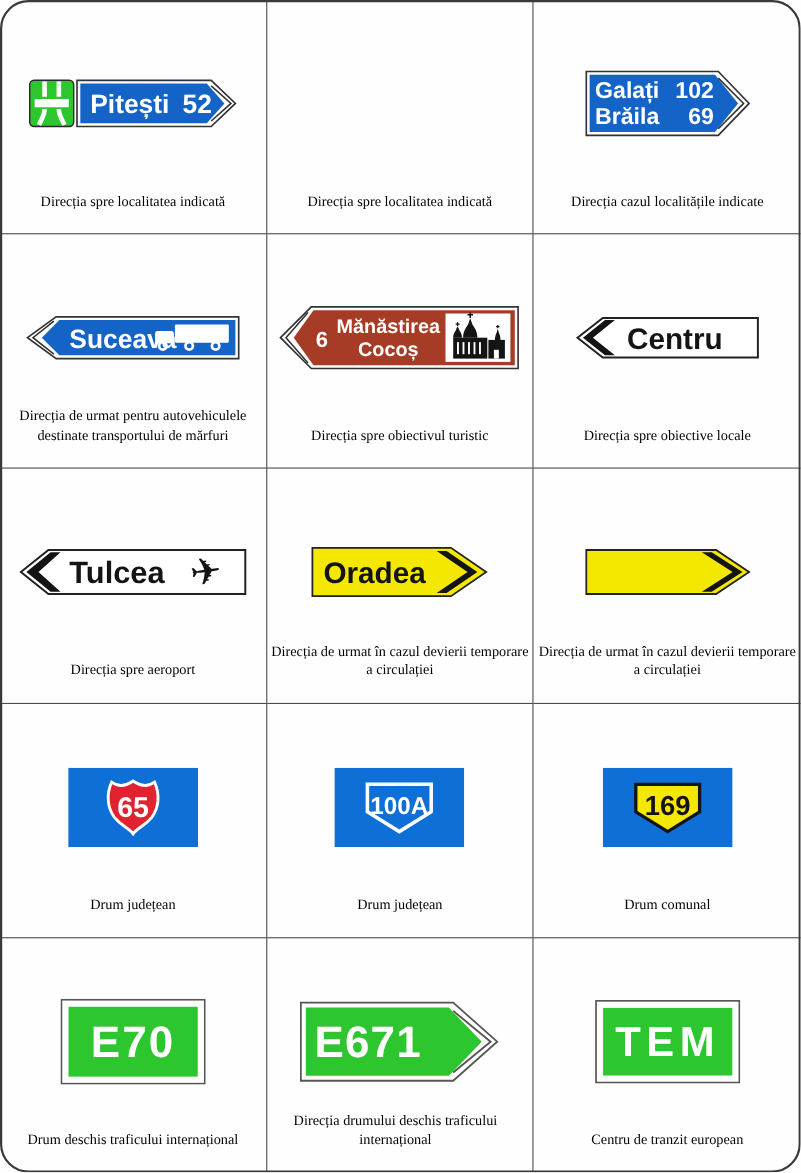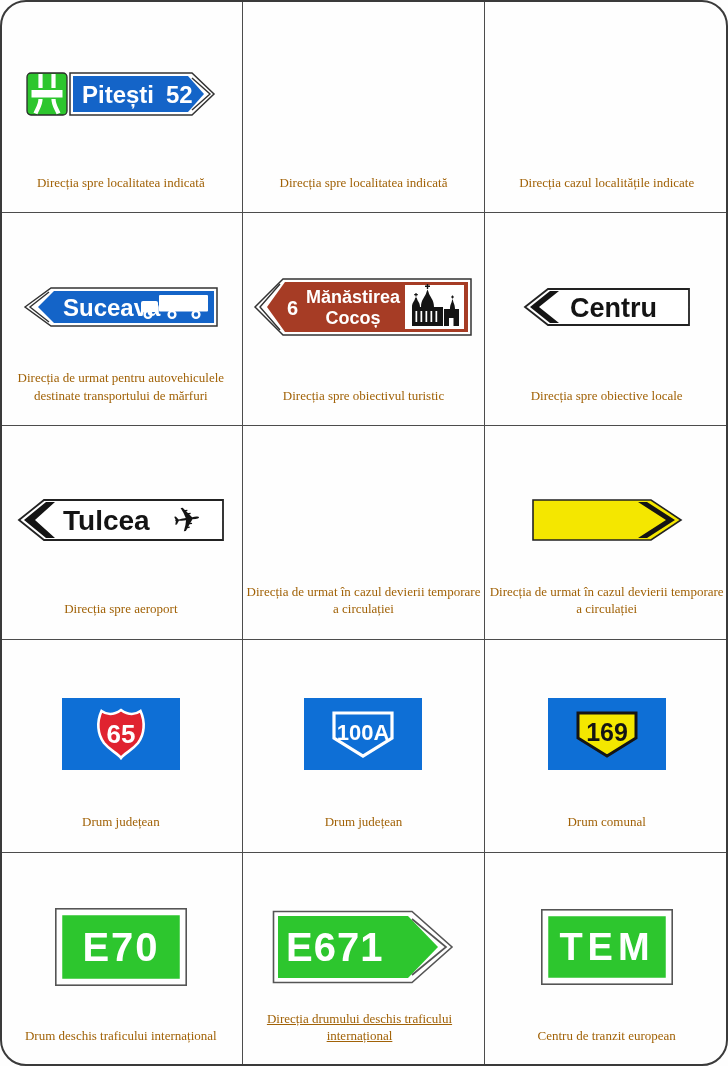"Galați" div.sign-area { html: none -> <div> <svg> <polygon></polygon> <polygon></polygon> <polyline></polyline> <text>Galați</text> <text>102</text> <text>Brăila</text> <text>69</text> </svg> </div> }
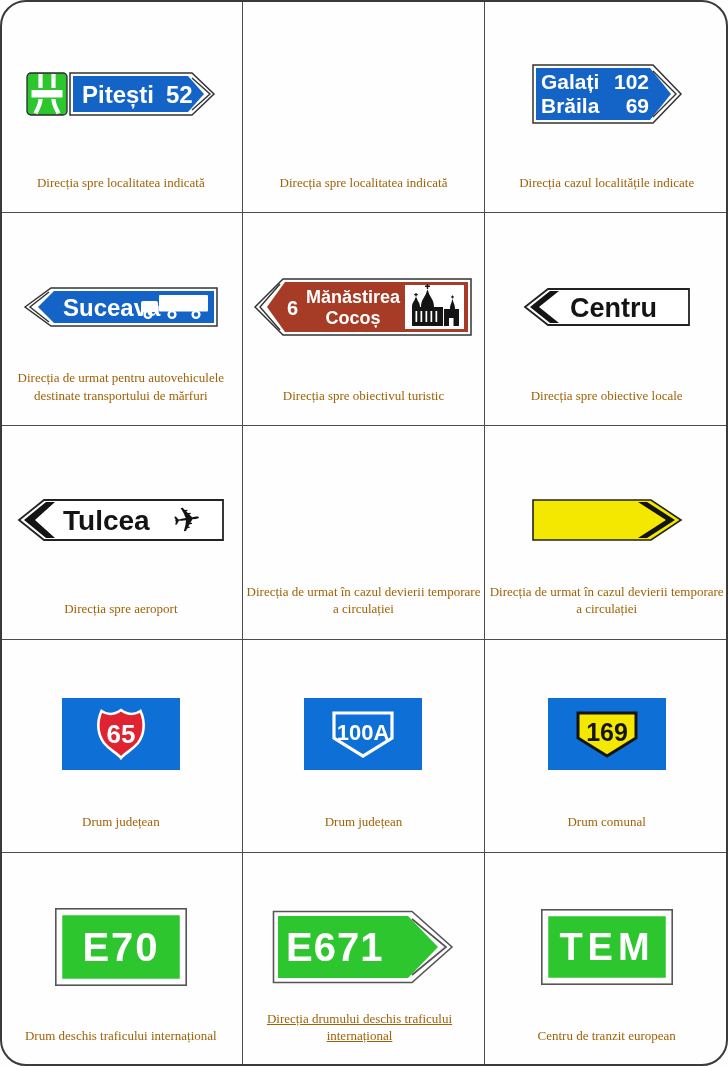"Direcția spre localitatea indicată" .caption { color: #a16207 -> #000000 }
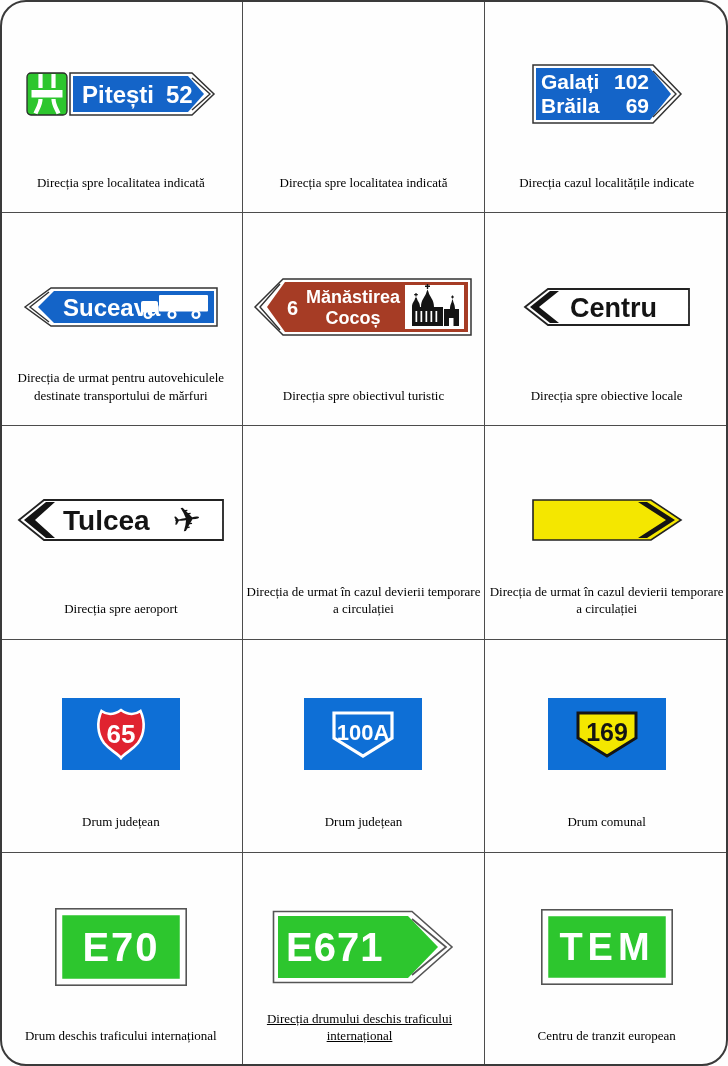"Oradea" div.sign-area { html: none -> <div> <svg> <polygon></polygon> <polygon></polygon> <text>Oradea</text> </svg> </div> }
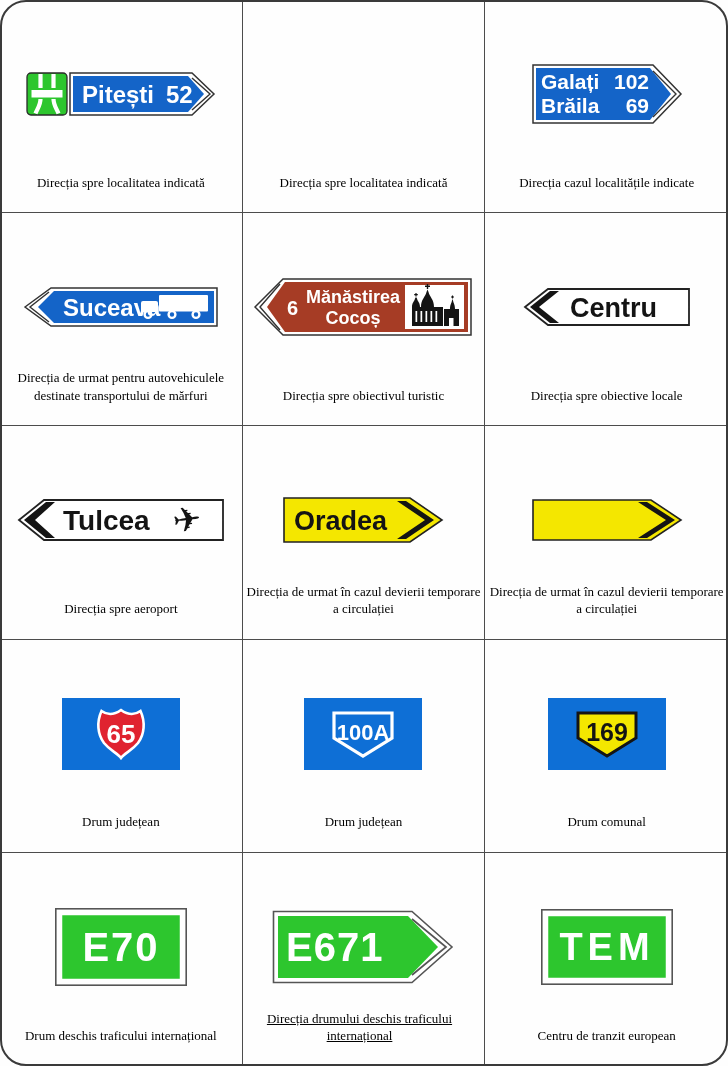"Direcția drumului deschis traficului" .cap-narrow { text-decoration: underline -> none }
